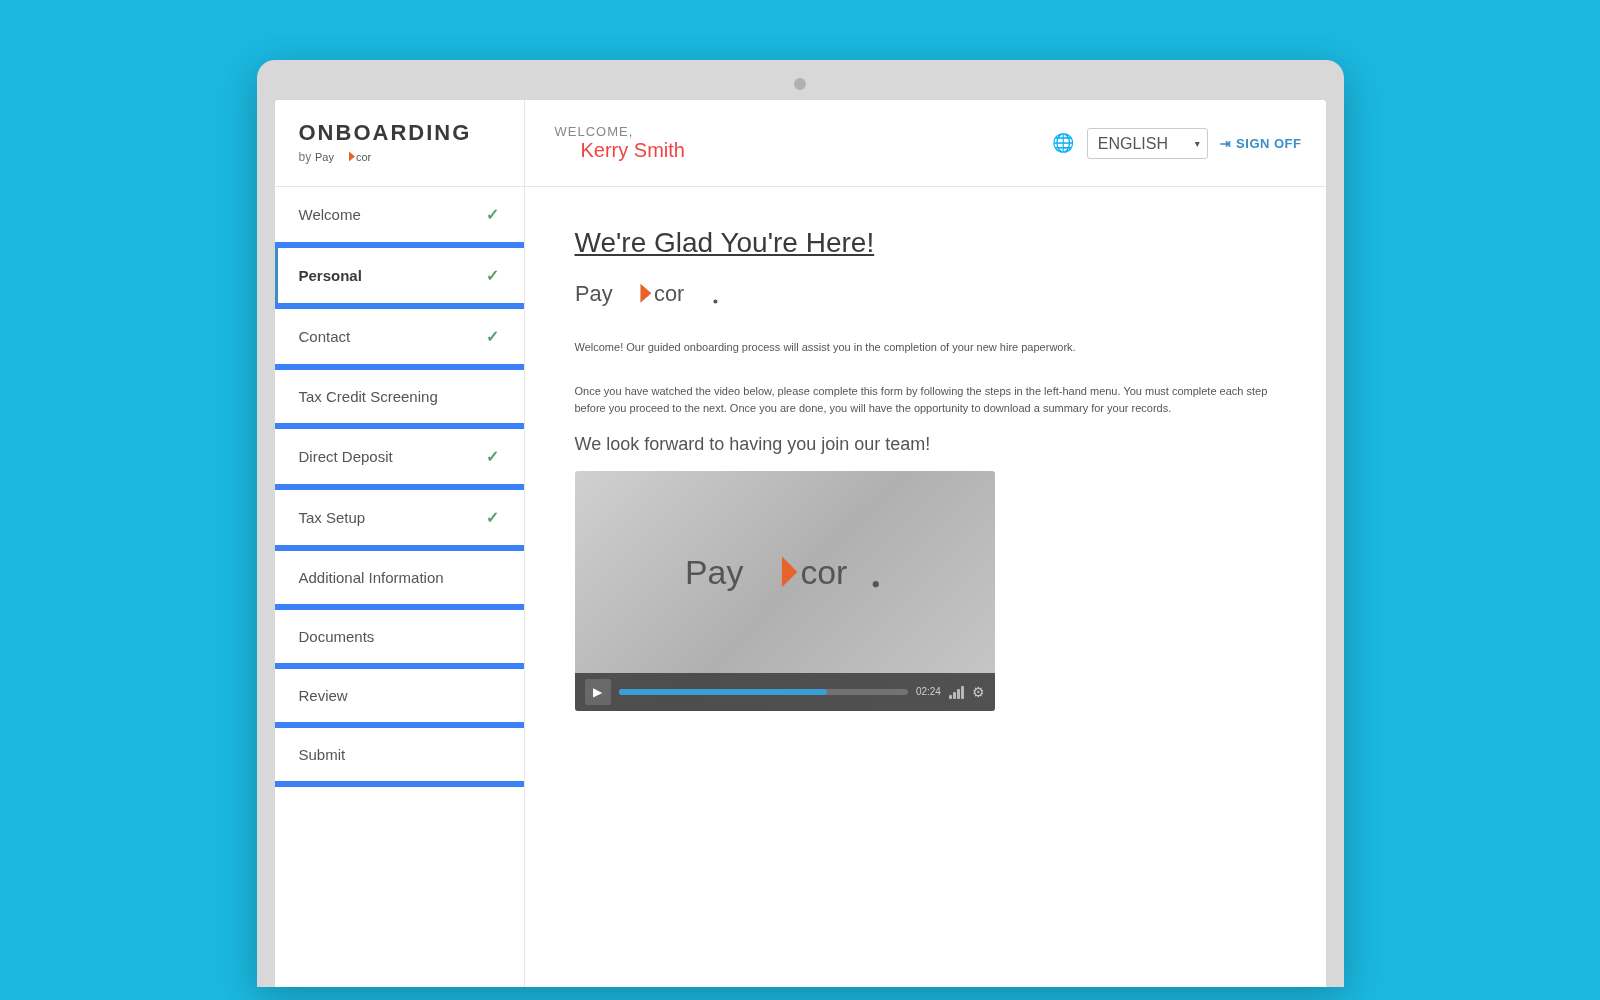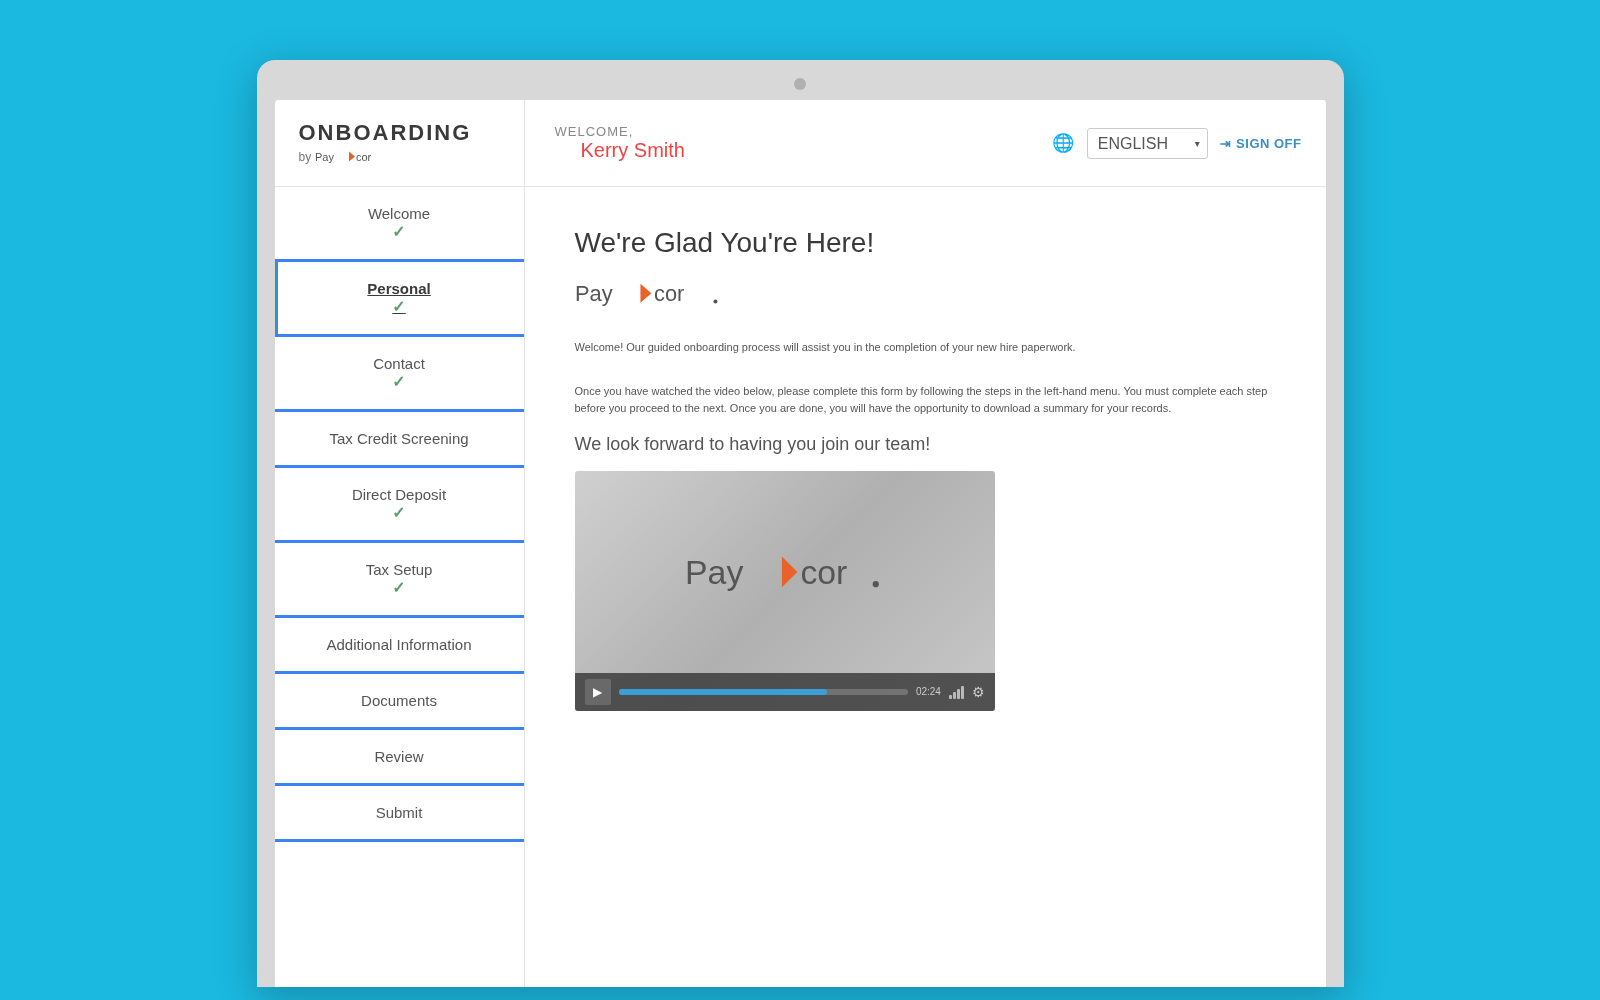"Welcome" .sidebar-item { border-bottom: 3px solid #3b82f6 -> 6px solid #3b82f6; flex-direction: column -> none; justify-content: center -> space-between }
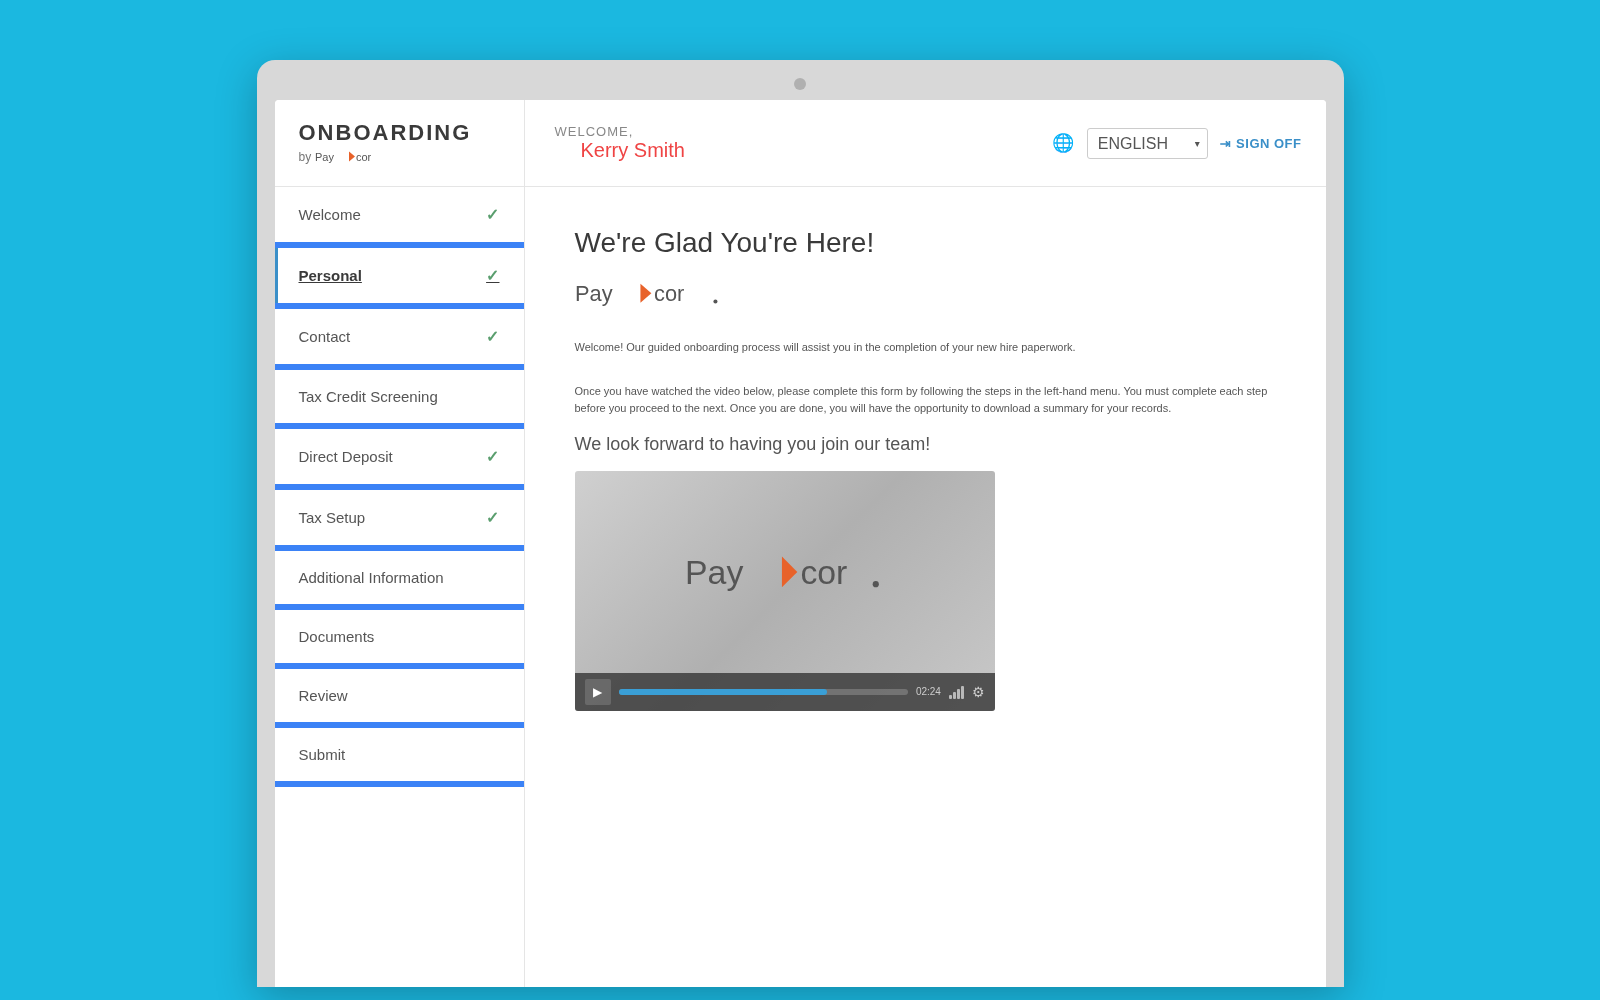"We're Glad You're Here!" .page-title { text-decoration: none -> underline }
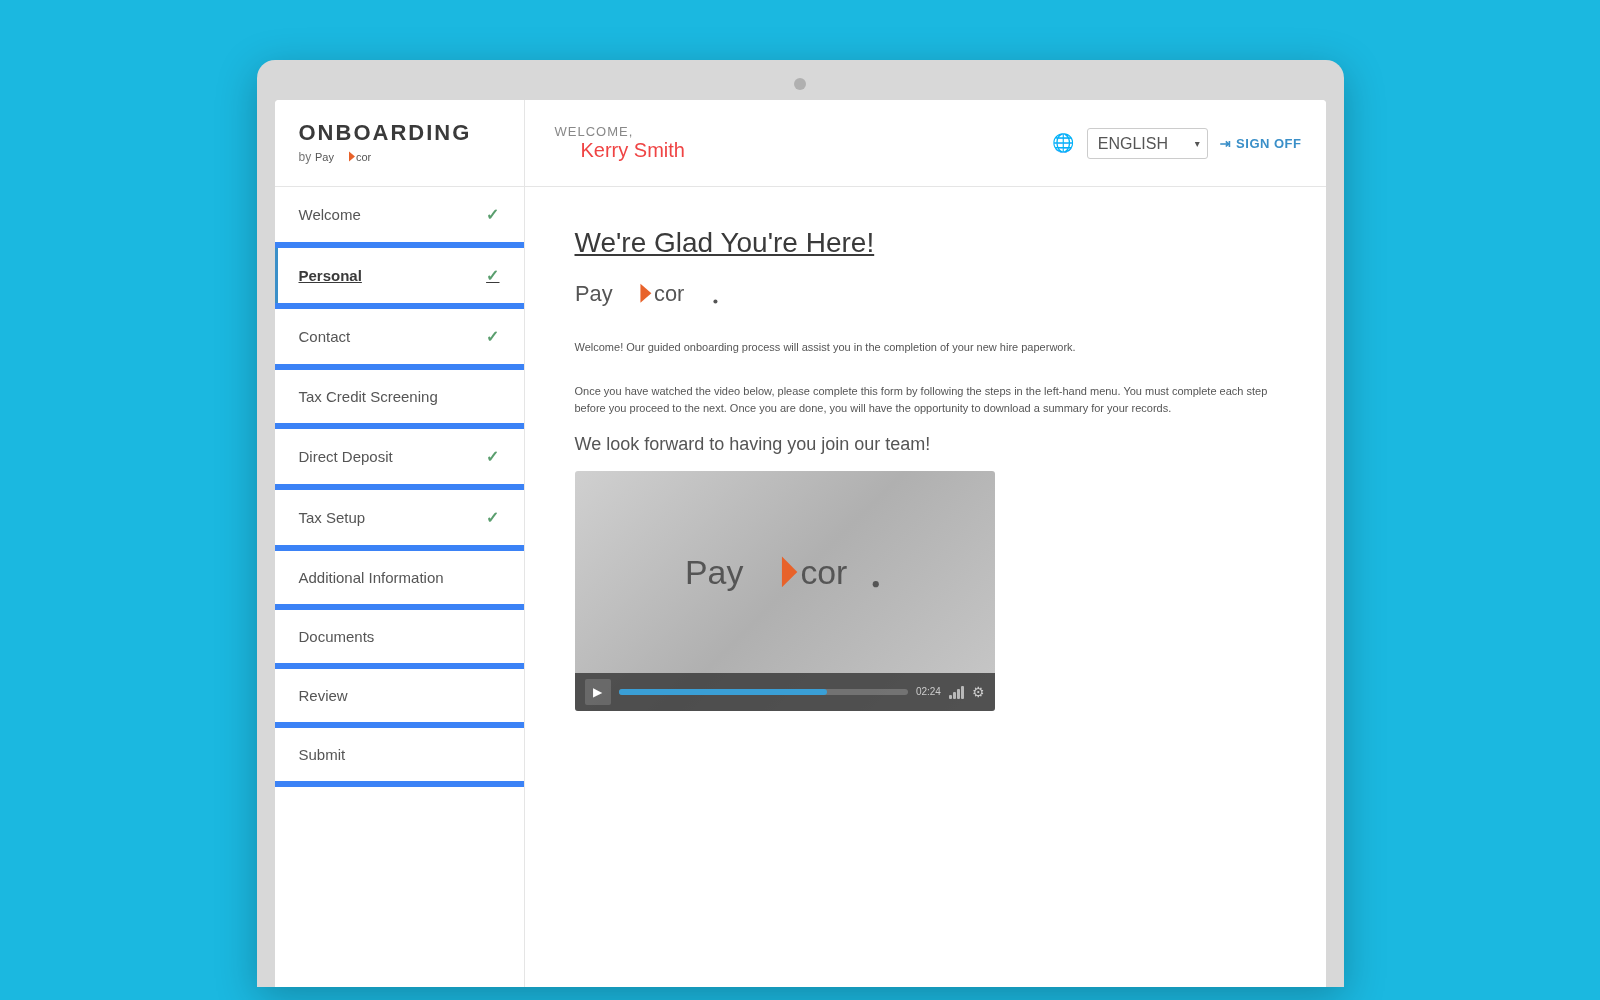"Personal" .sidebar-item.active { text-decoration: underline -> none }
